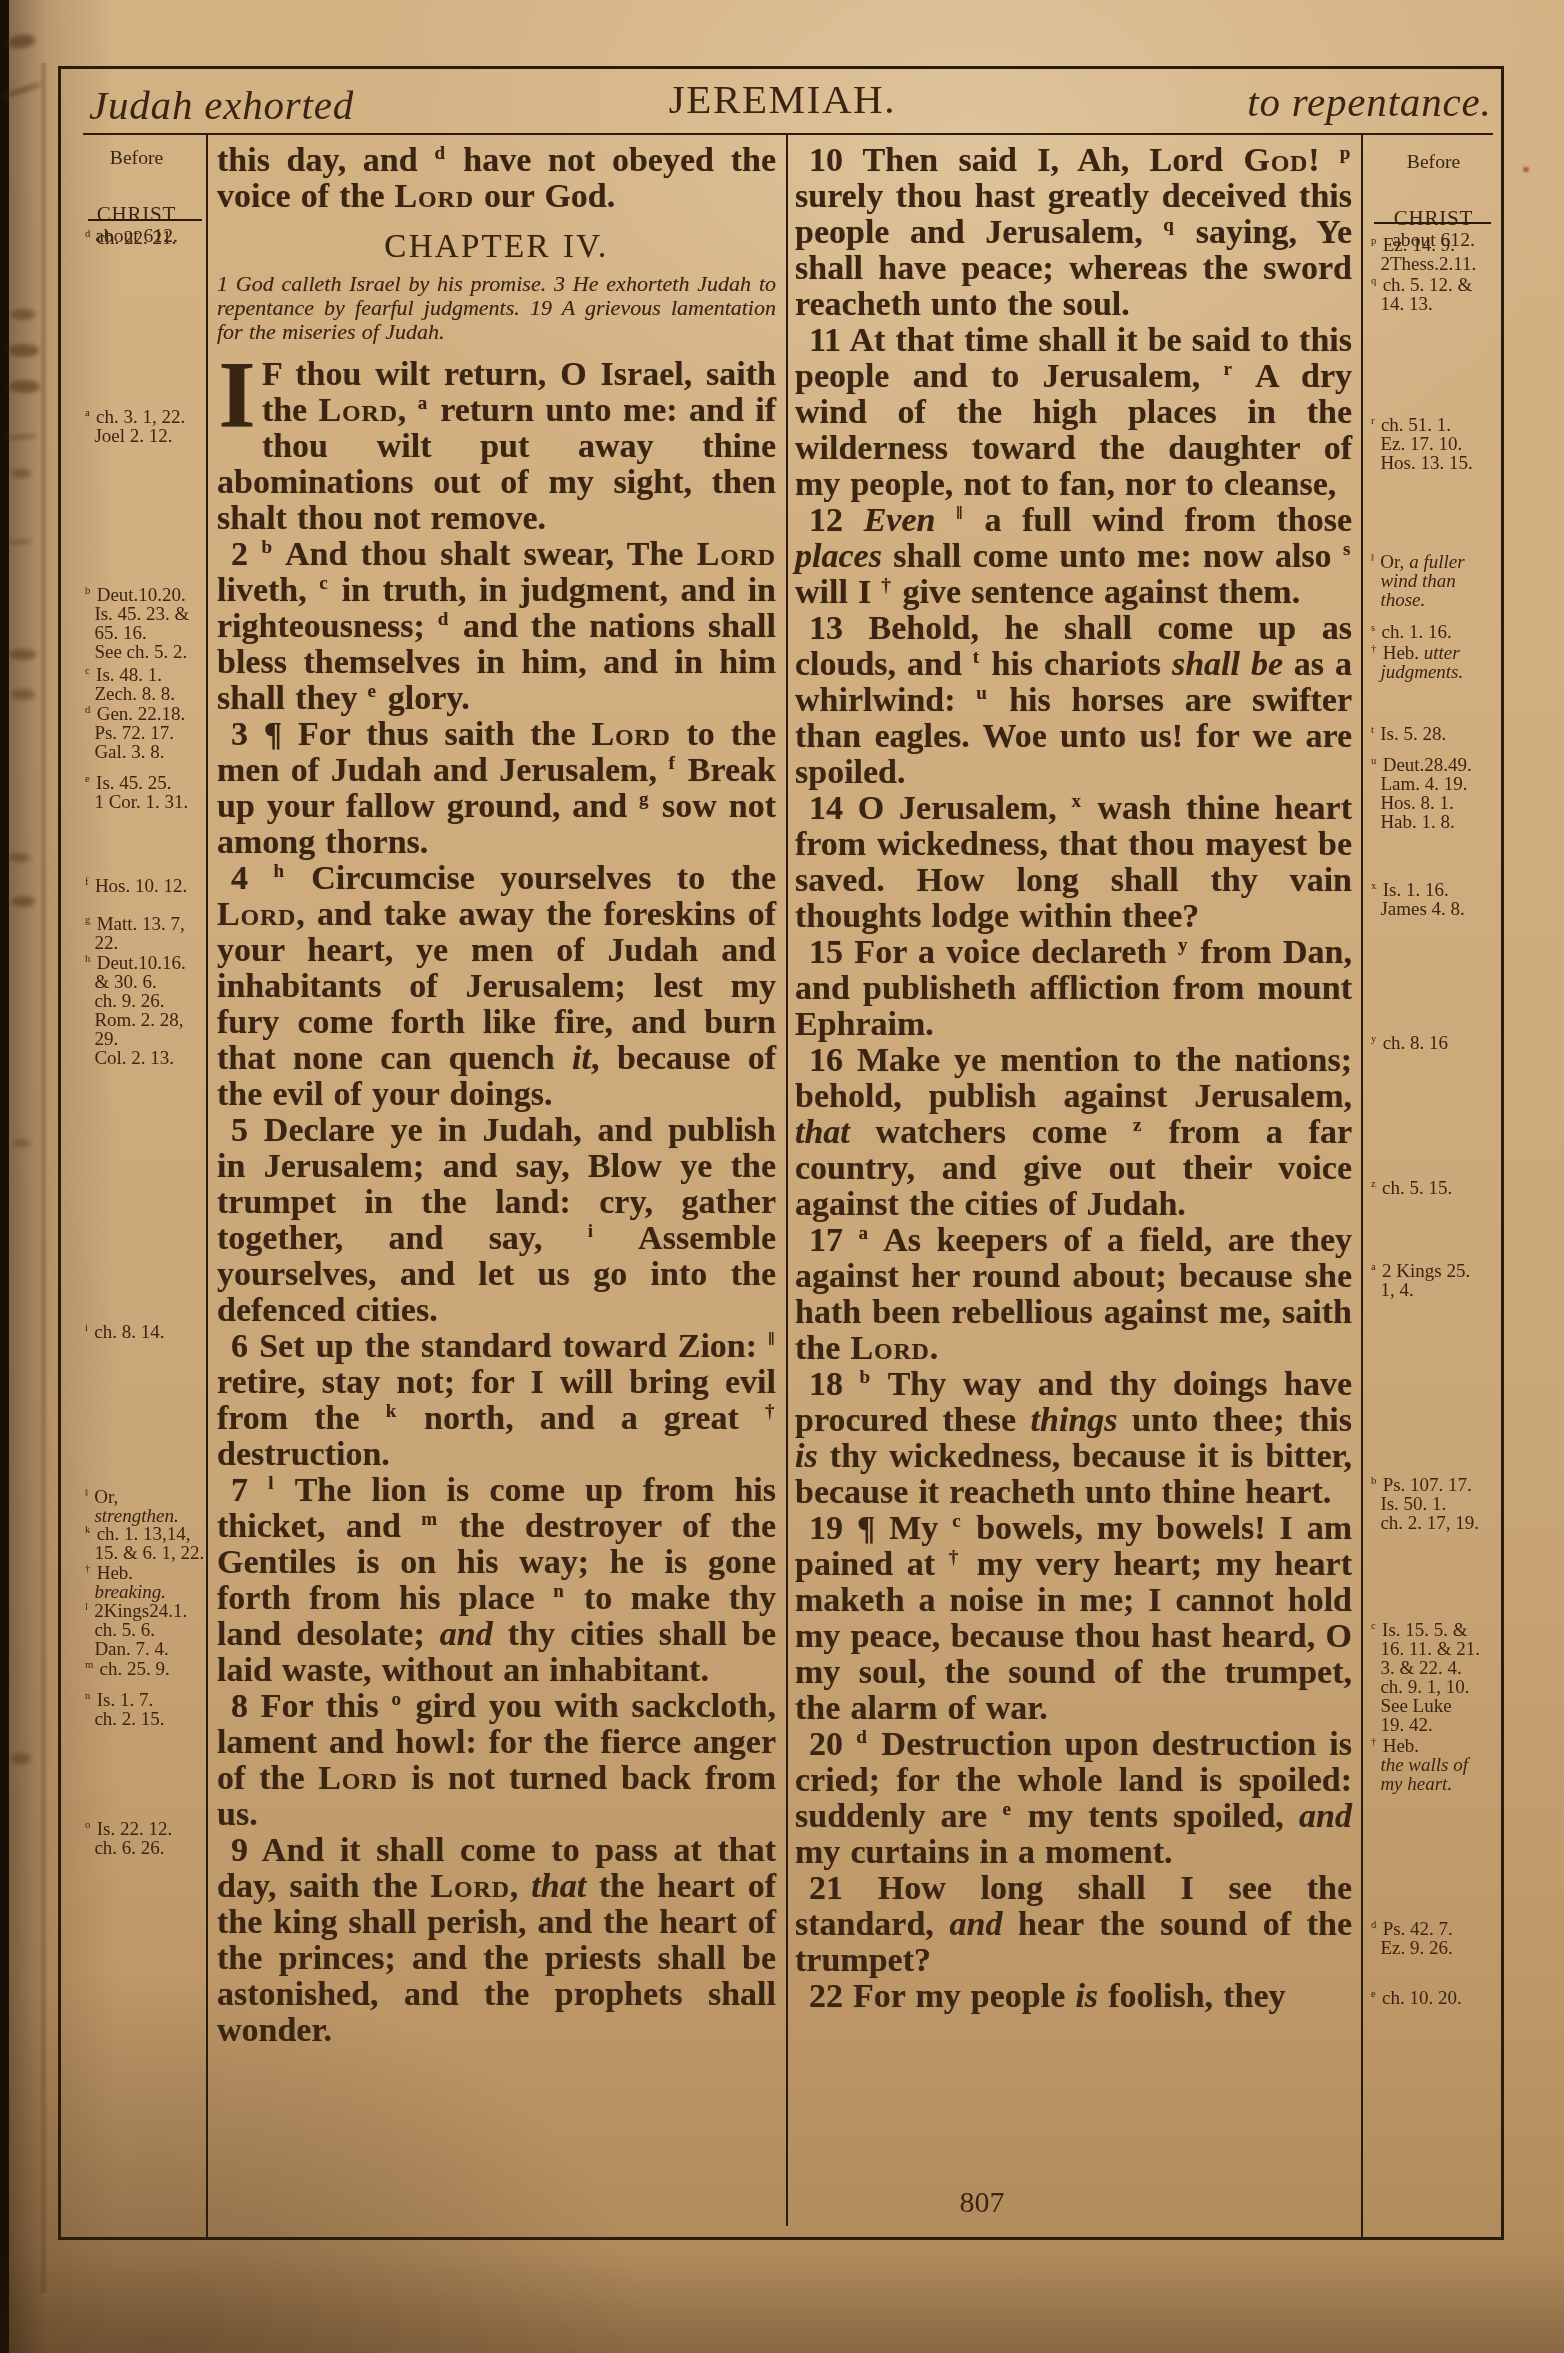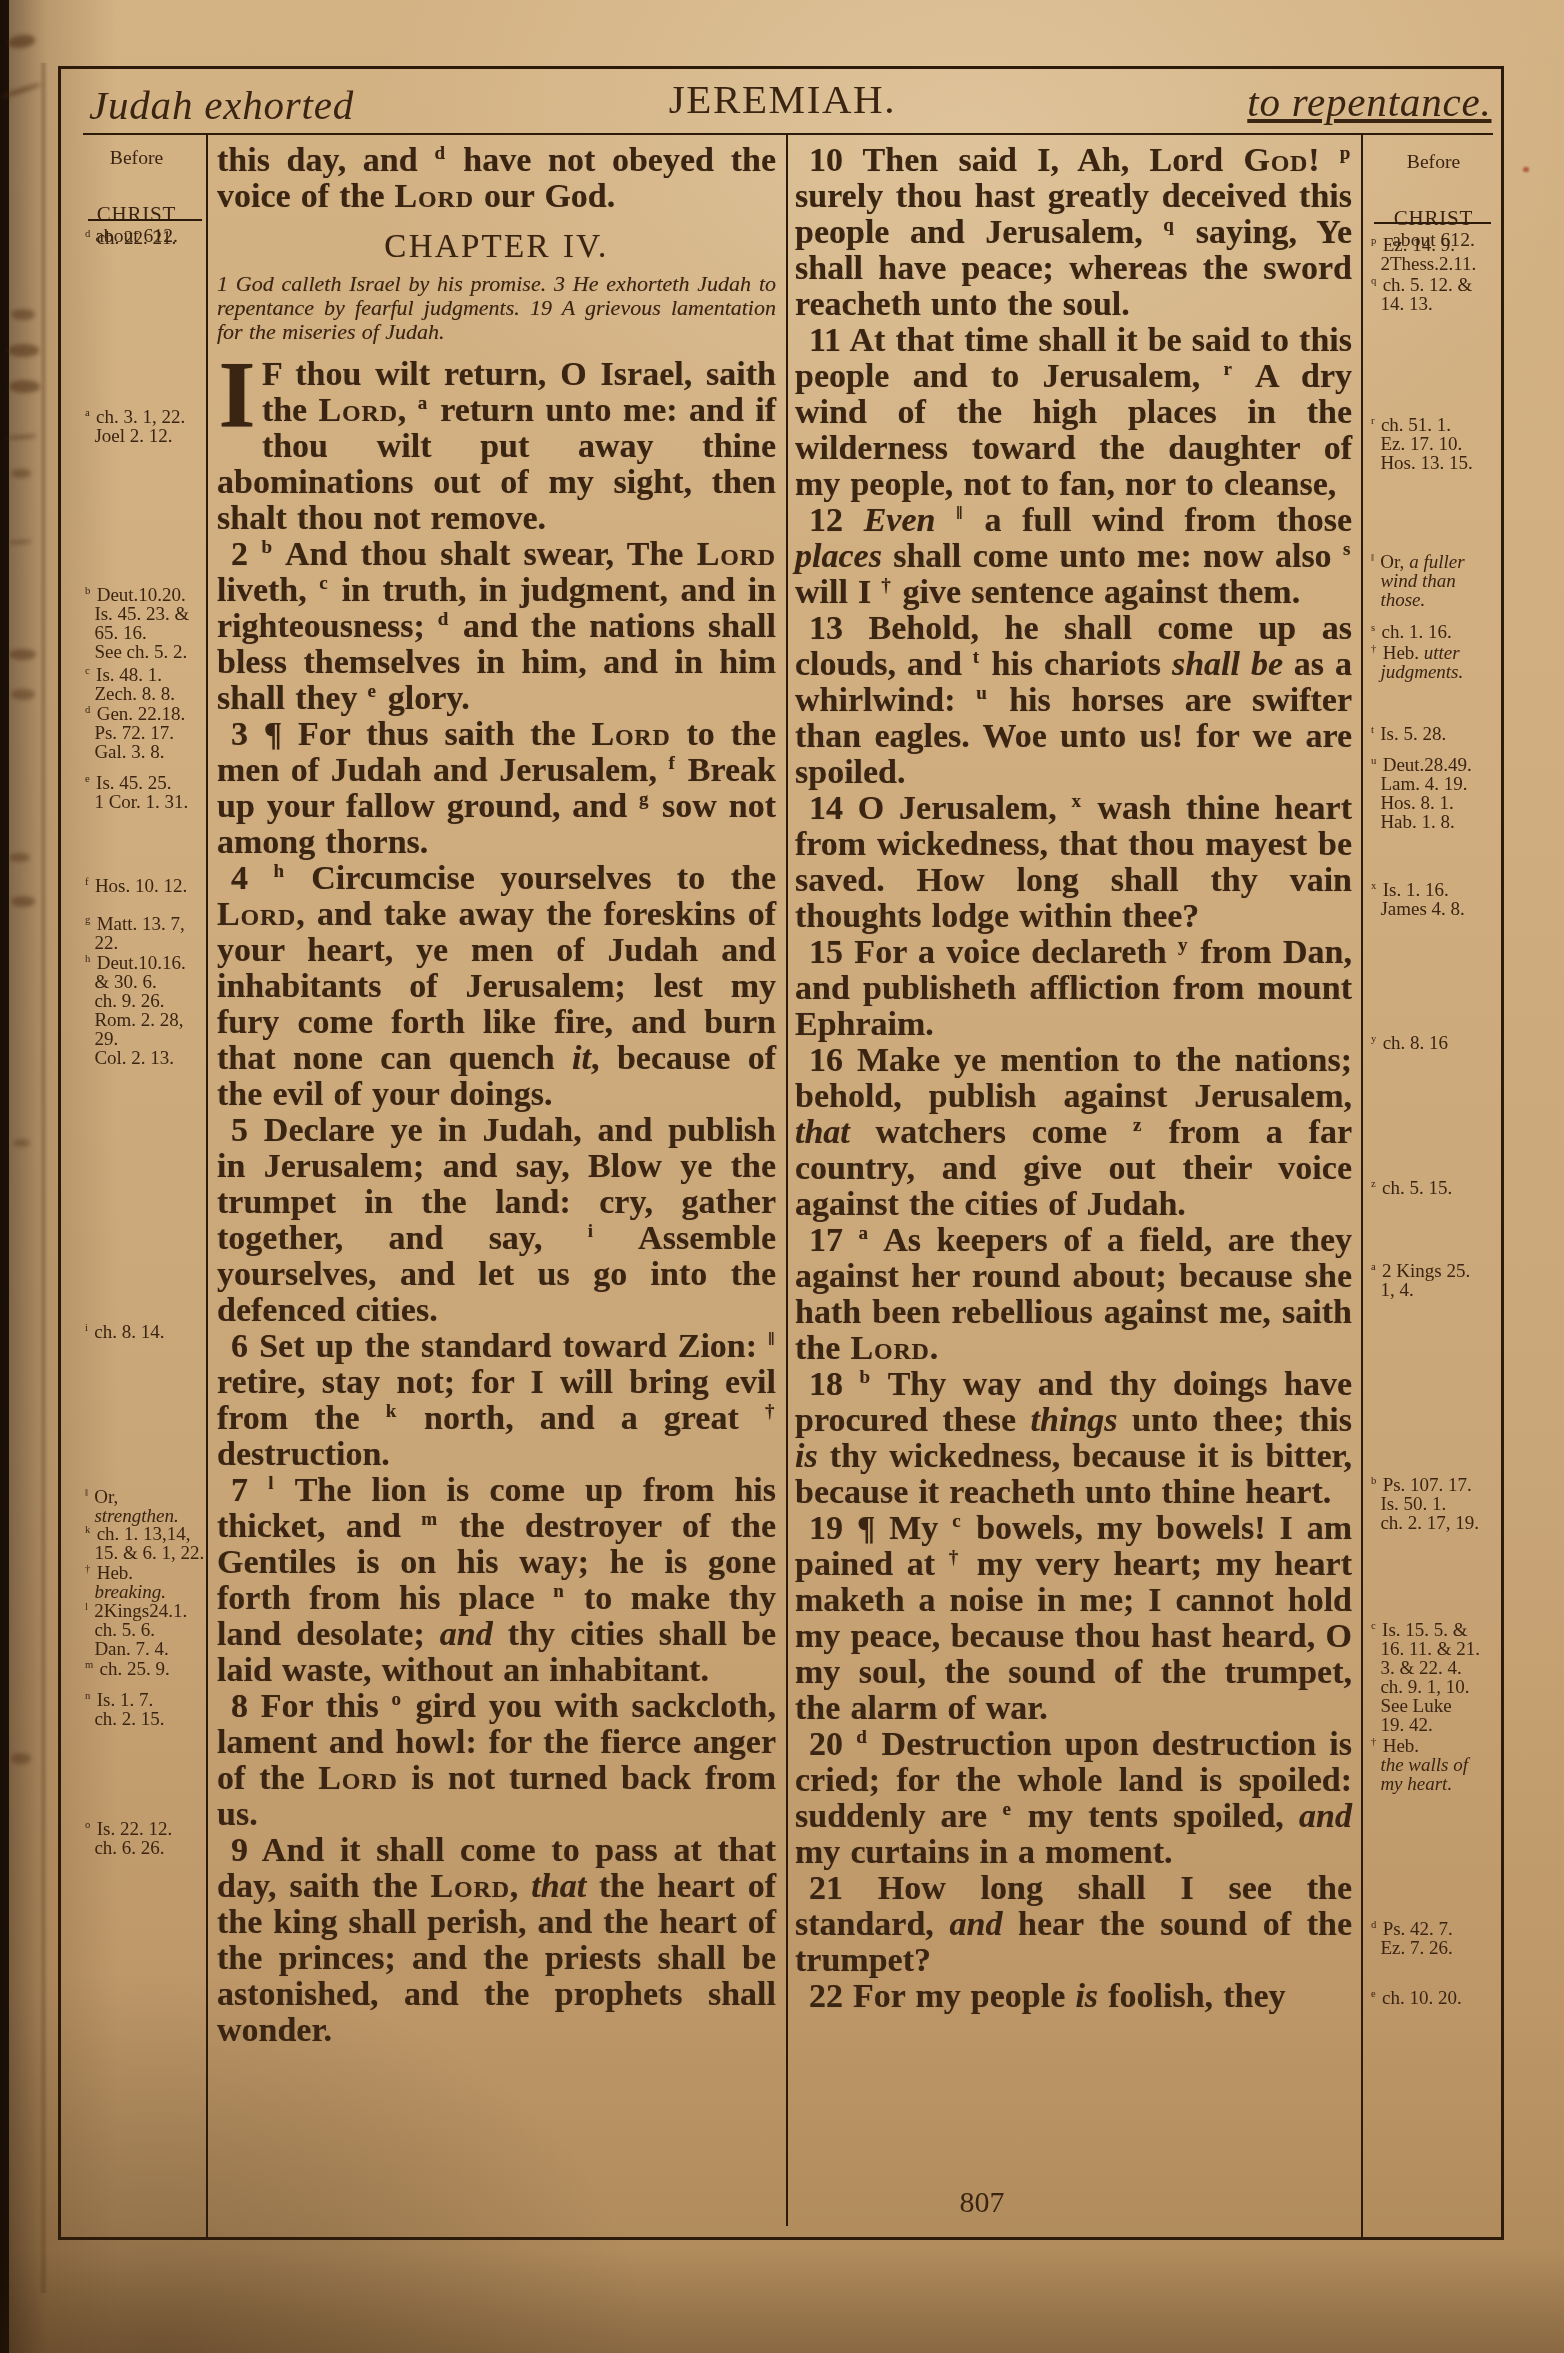"to repentance." .rh-right { text-decoration: underline -> none }
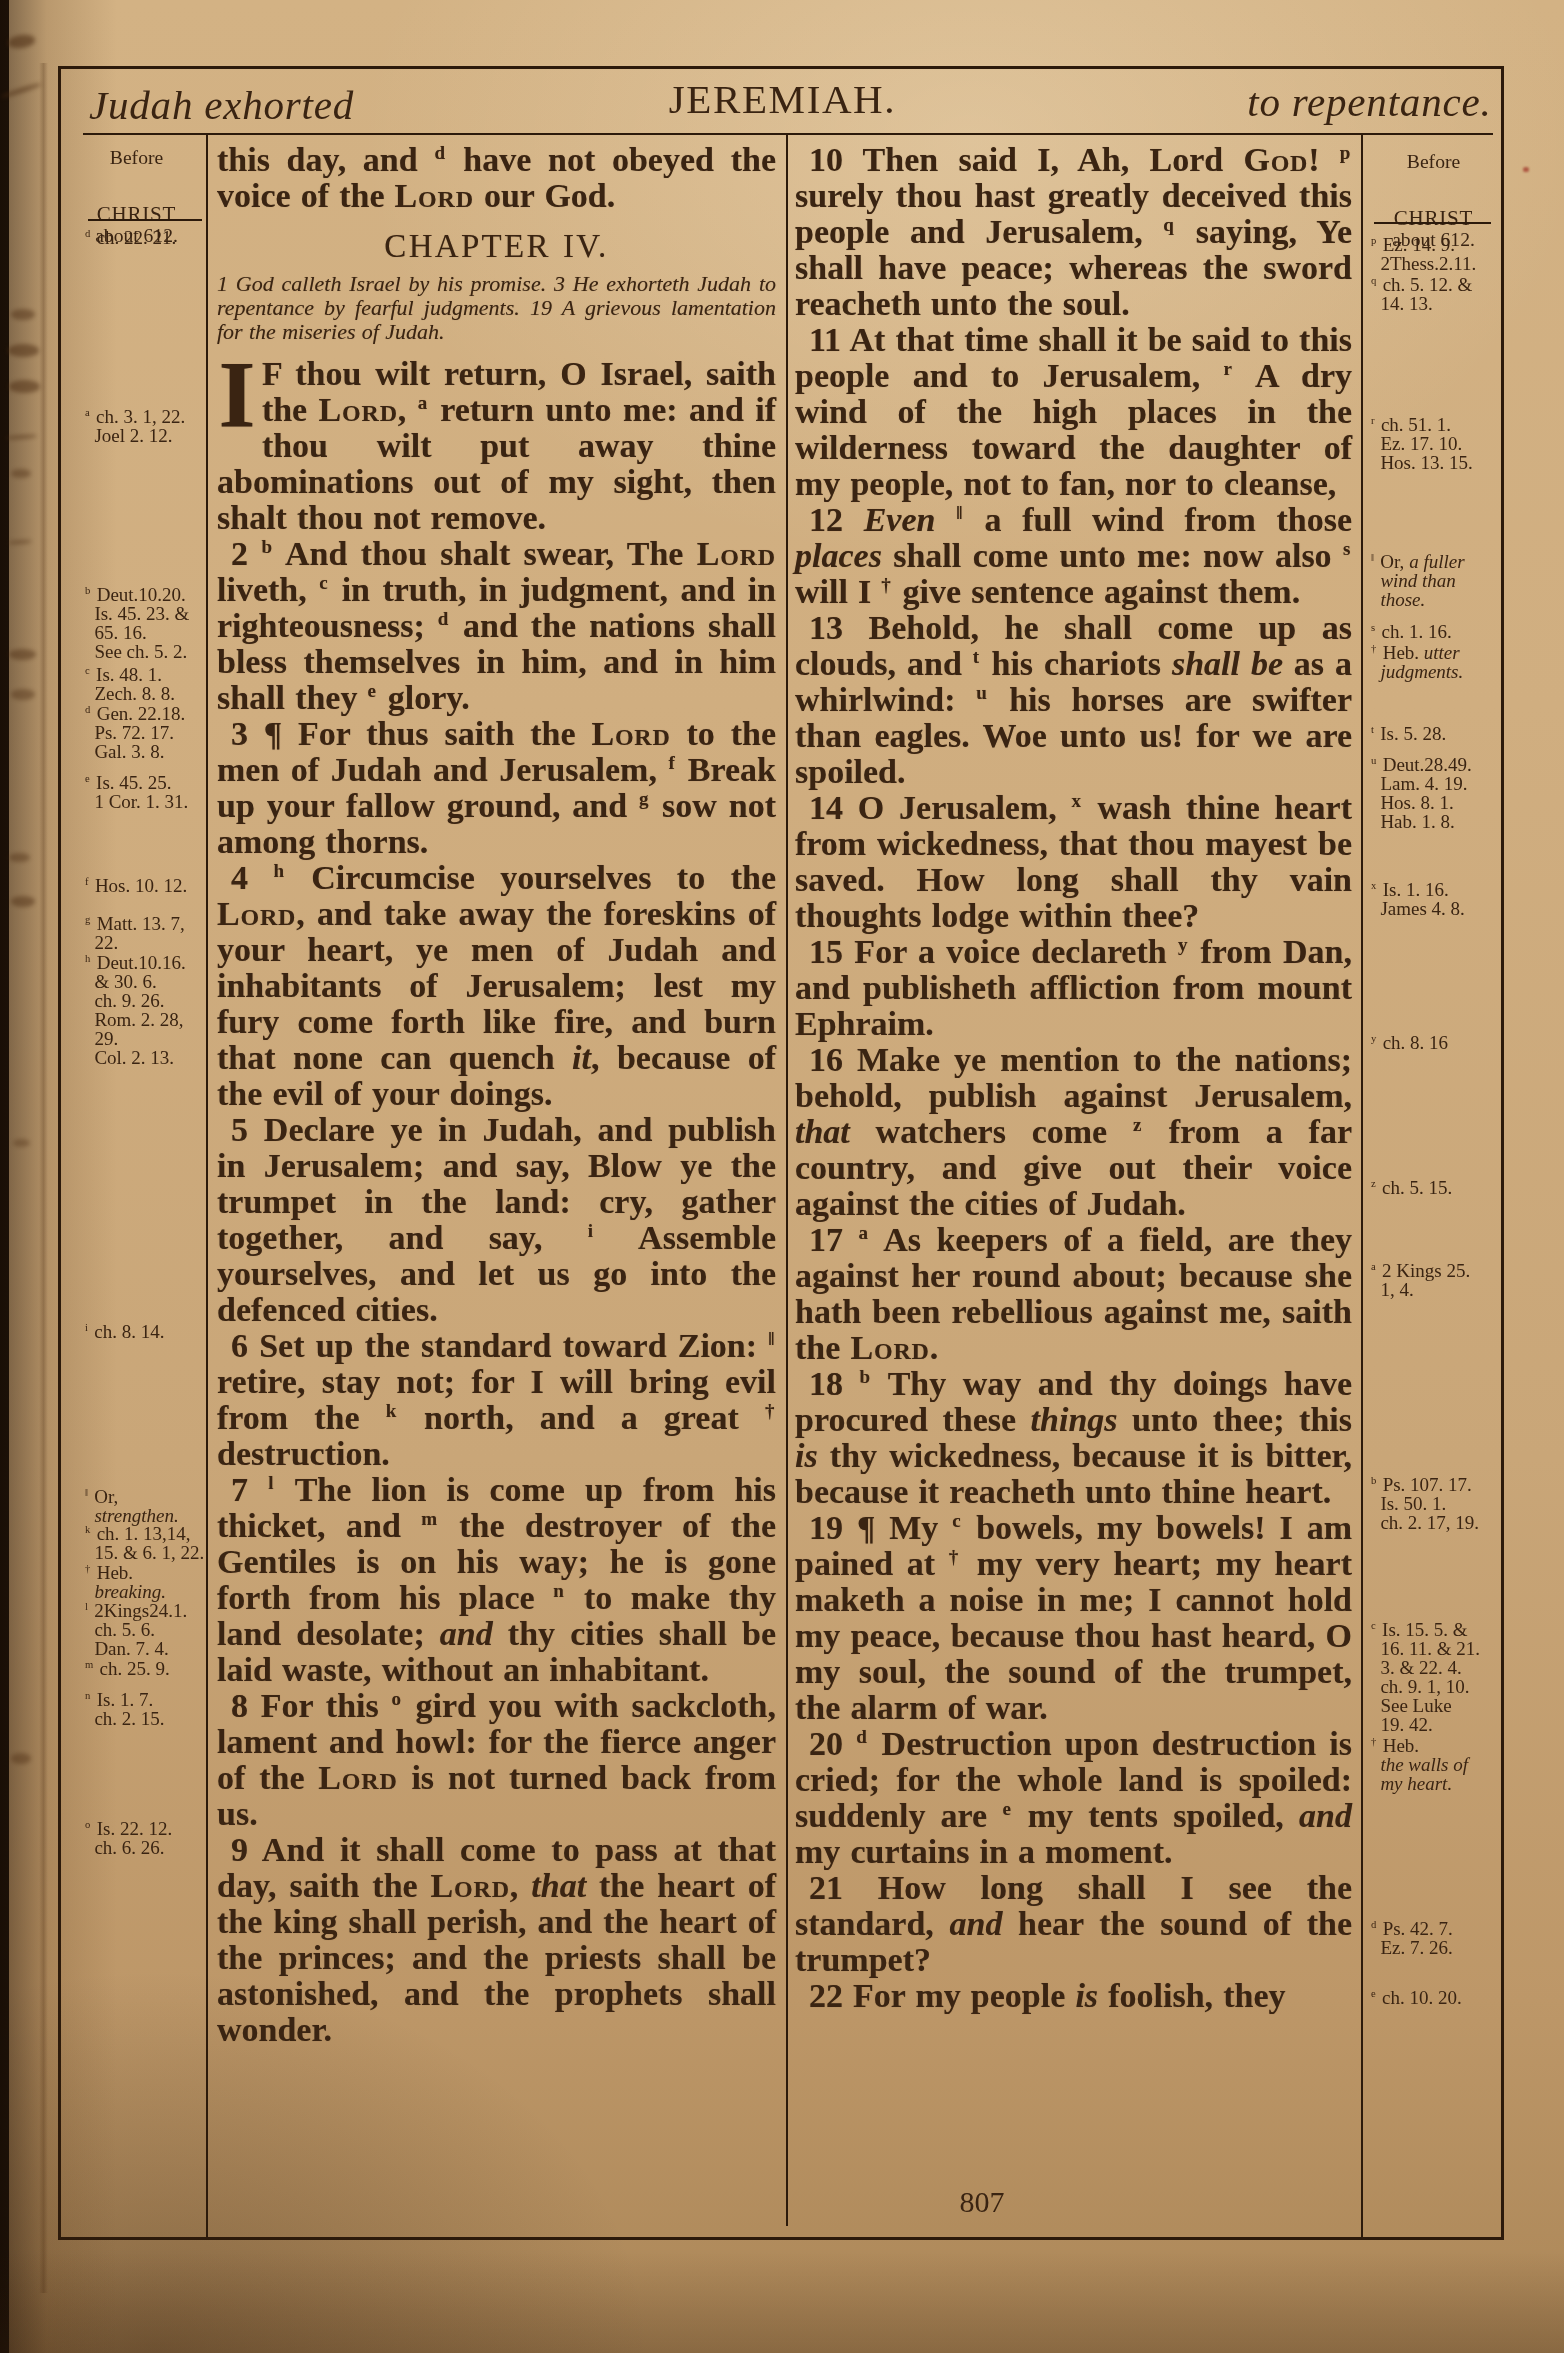"Ez. 7. 26." div.nline { text: 7 -> 9 }
